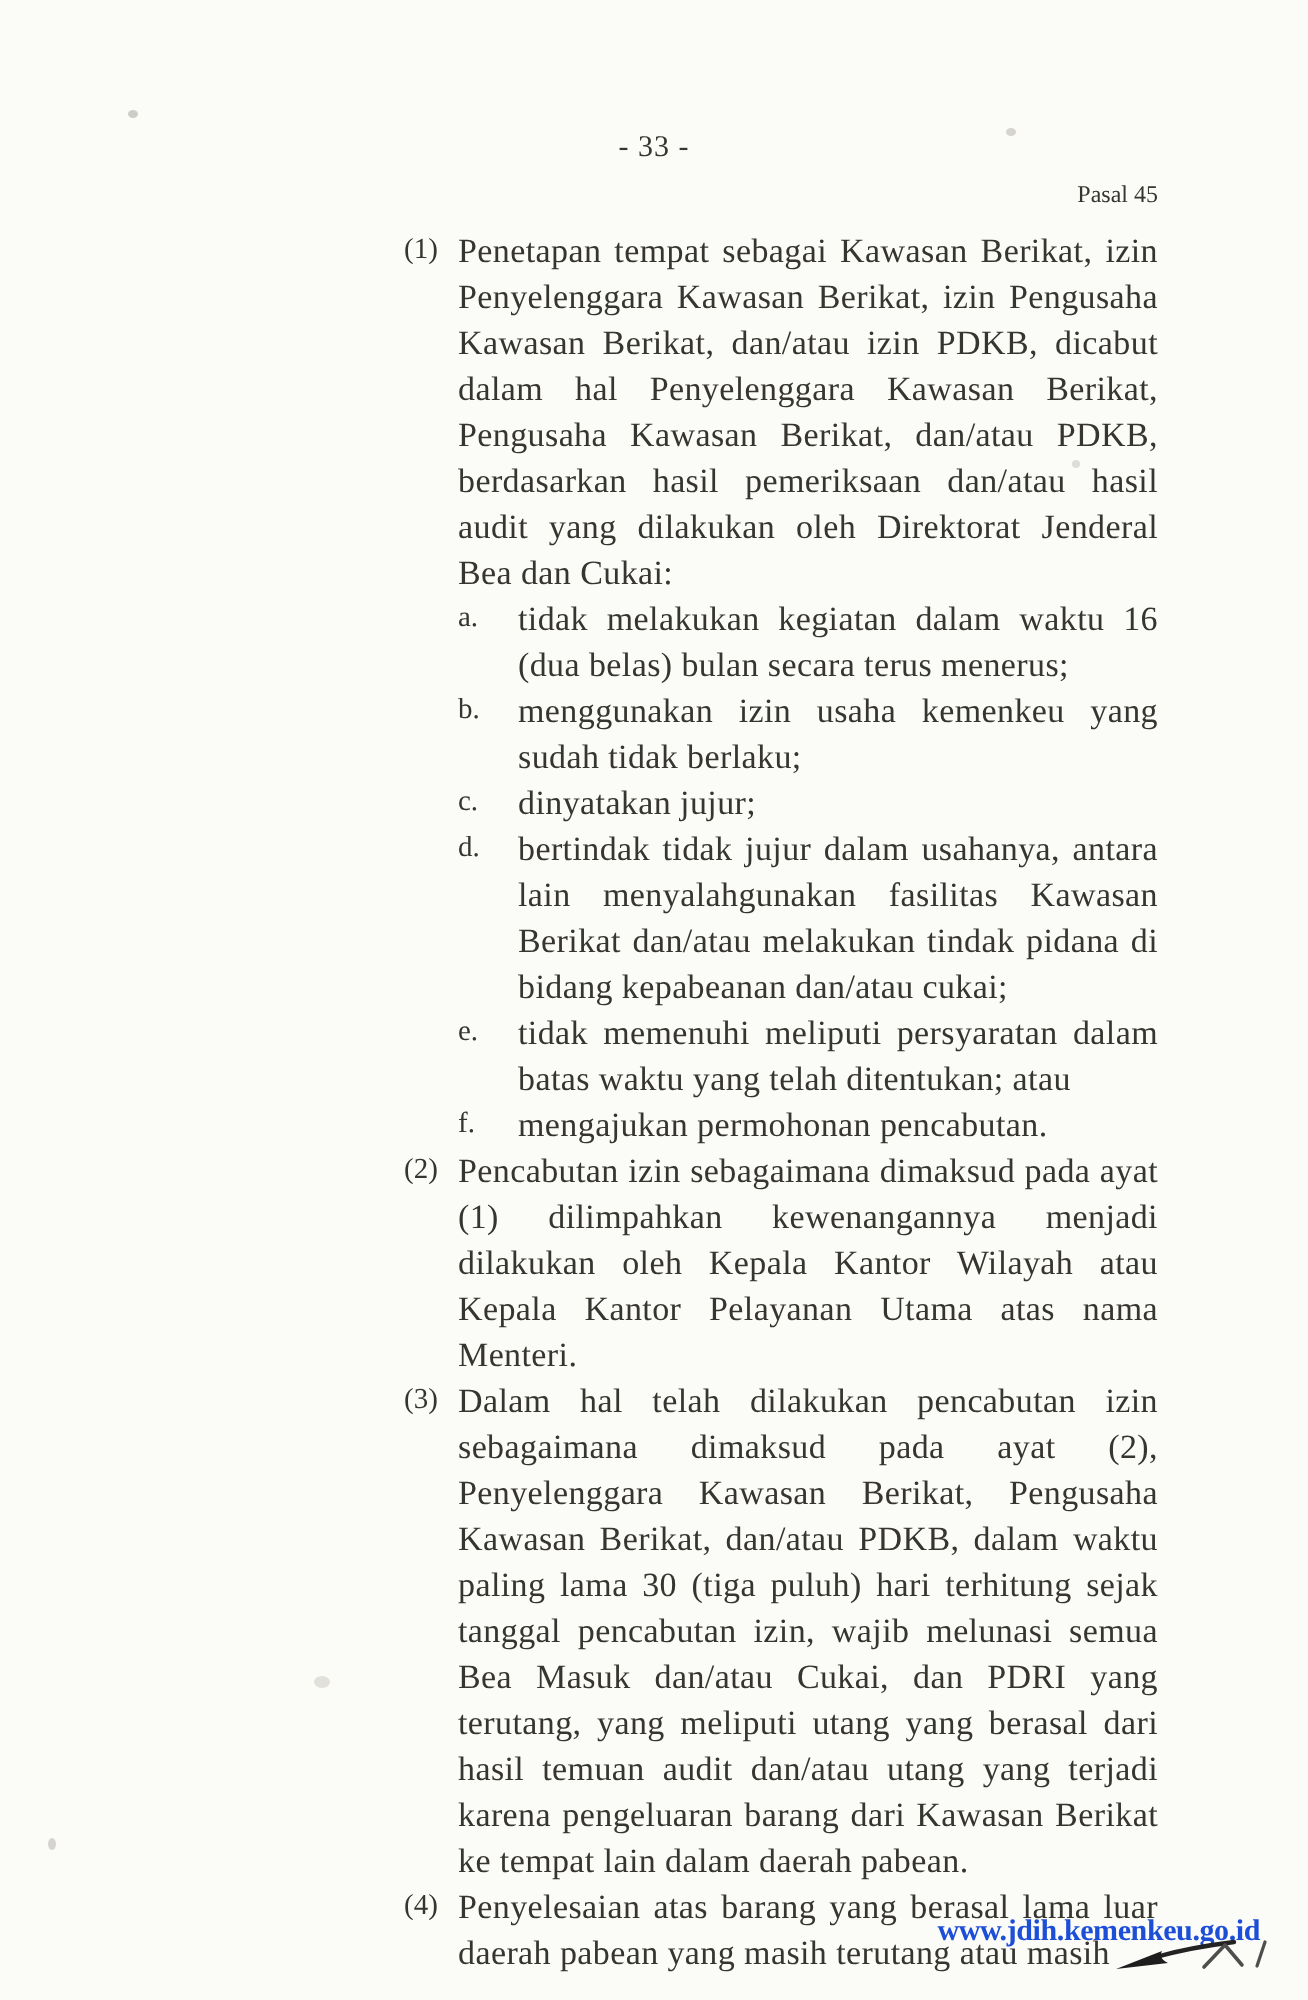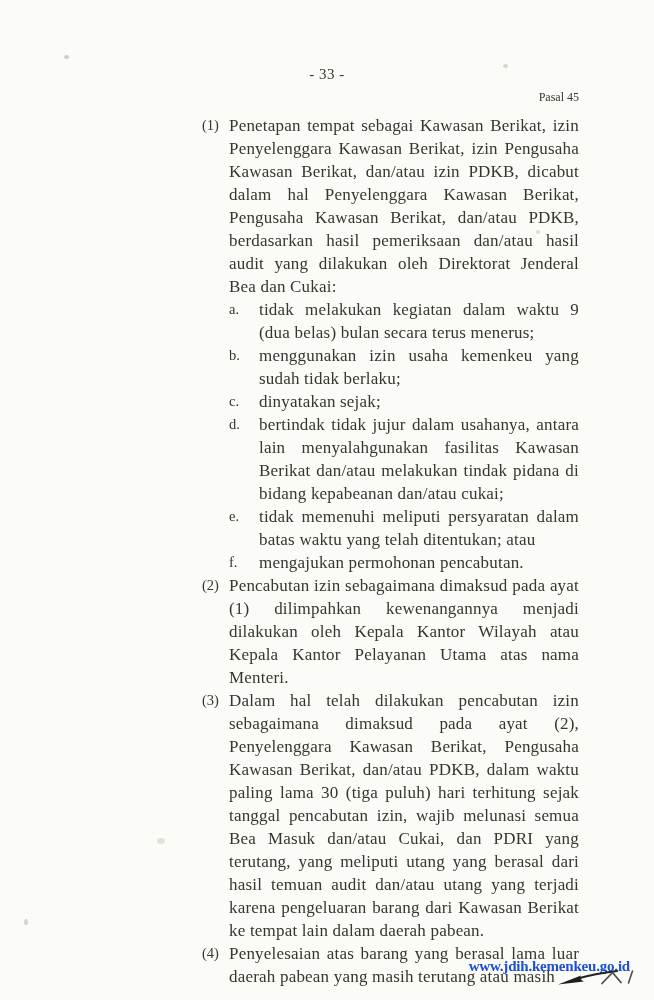"tidak melakukan kegiatan dalam waktu" p.jtext { text: 9 -> 16 }
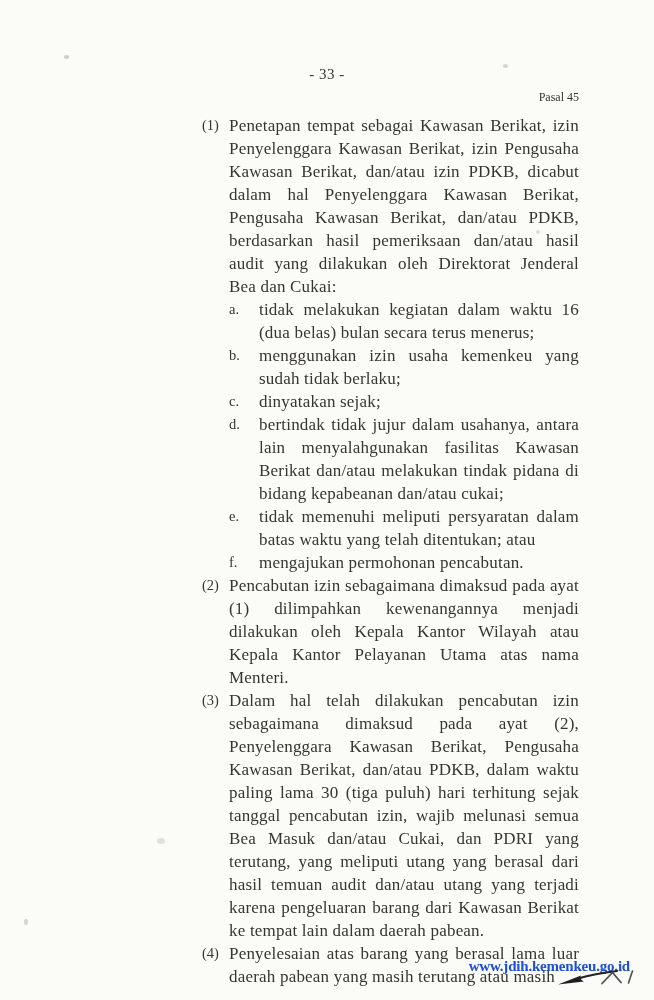"dinyatakan sejak;" p.jtext { text: sejak -> jujur }
